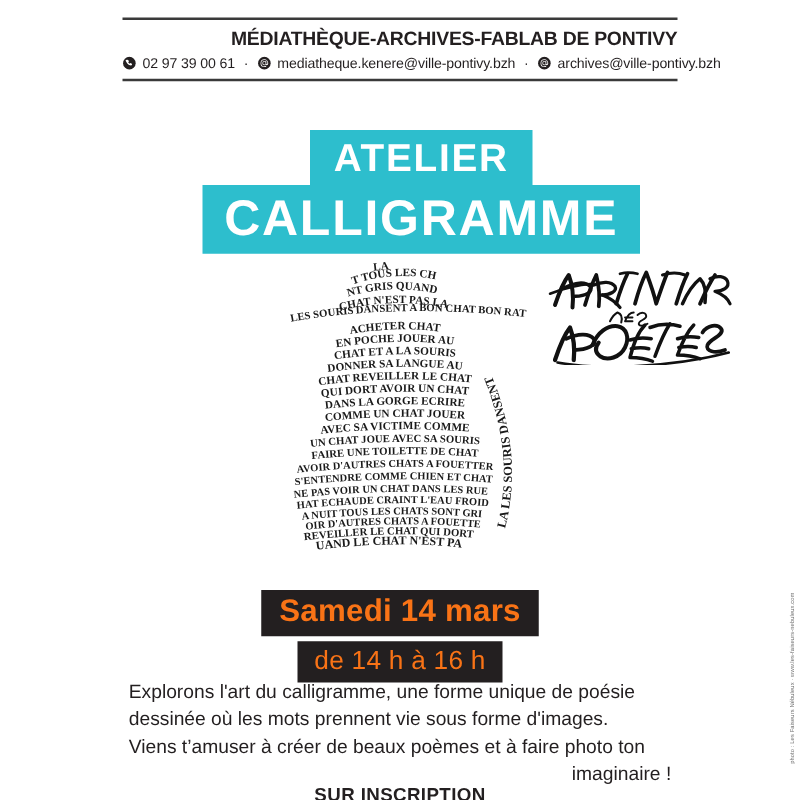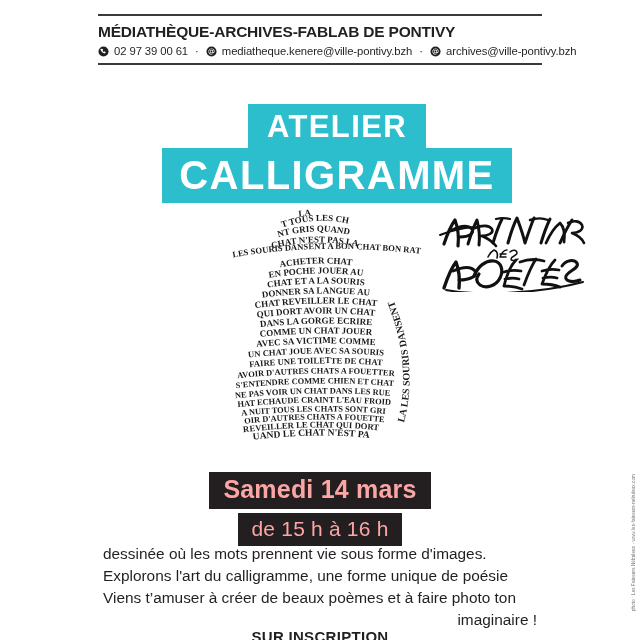"MÉDIATHÈQUE-ARCHIVES-FABLAB DE PONTIVY" .org-title { text-align: left -> right }
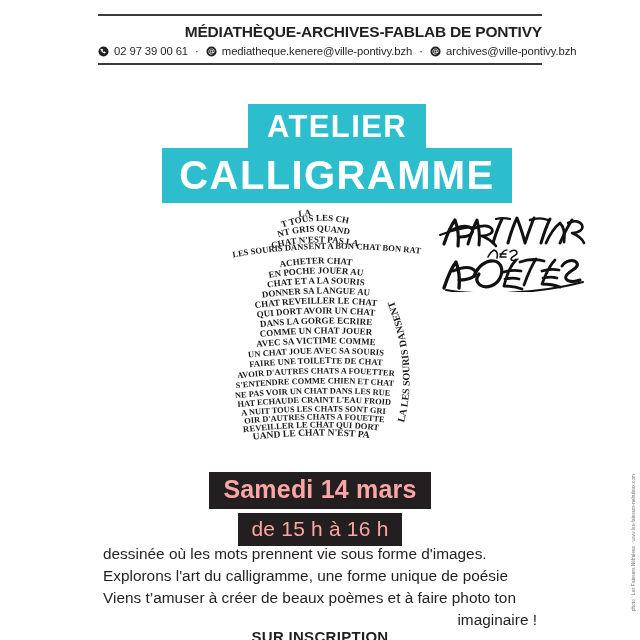"Samedi 14 mars" .date-banner { color: #fca5a5 -> #f97316 }
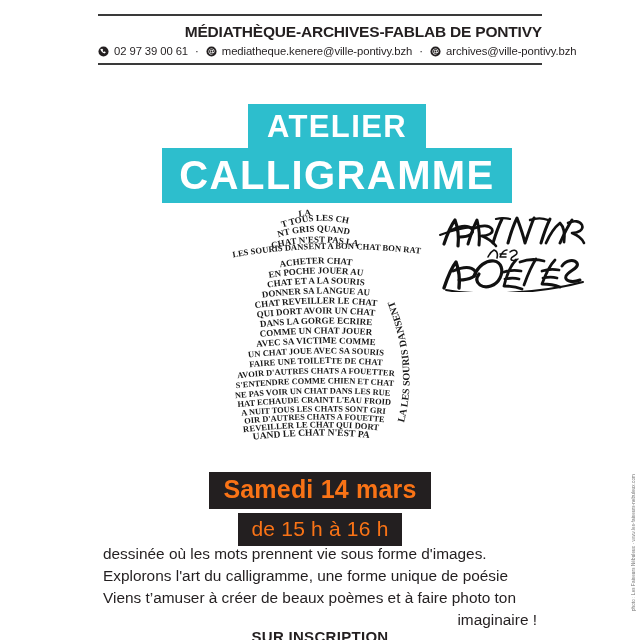"de 15 h à 16" span.date-banner { text: 15 -> 14 }
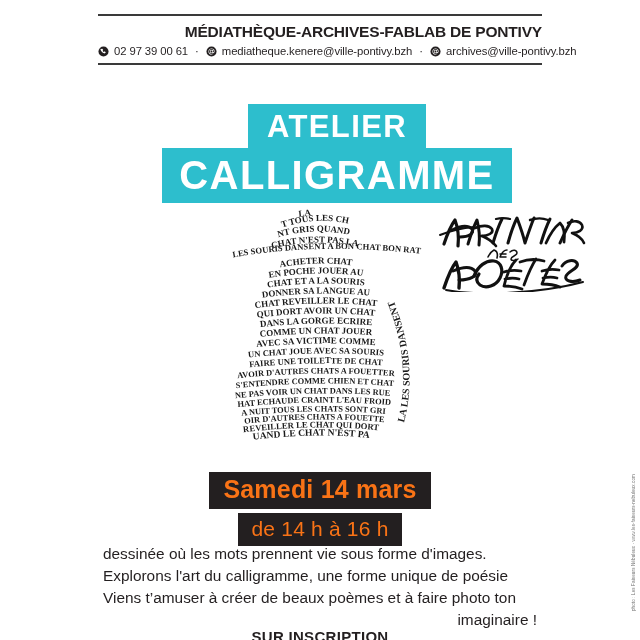"dessinée où les mots prennent" div { order: before "Explorons l'art du calligramme, une" -> after "Explorons l'art du calligramme, une" }
